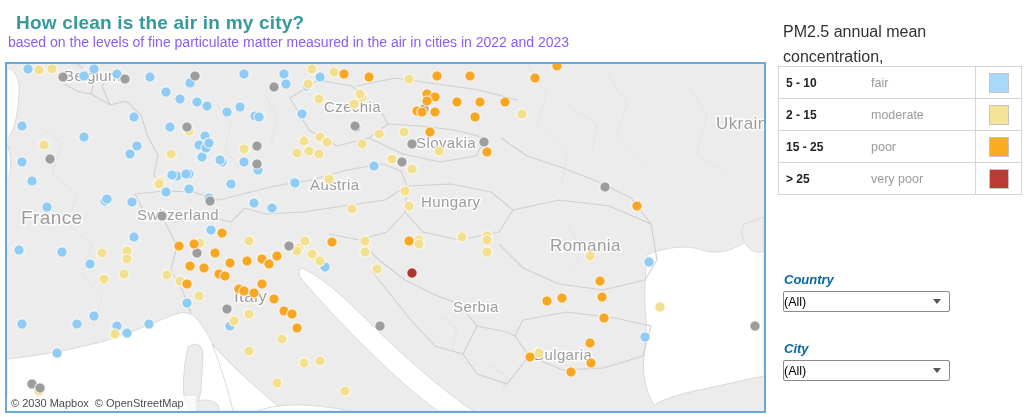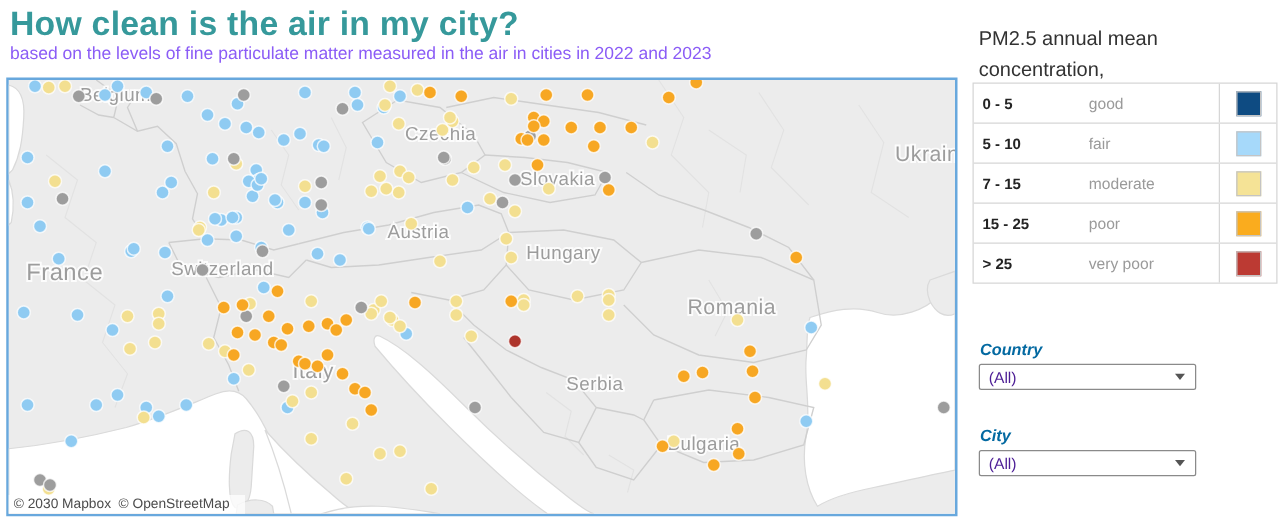"How clean is the air" .page-title { font-size: 27px -> 19px; margin: 0 -> 8px }
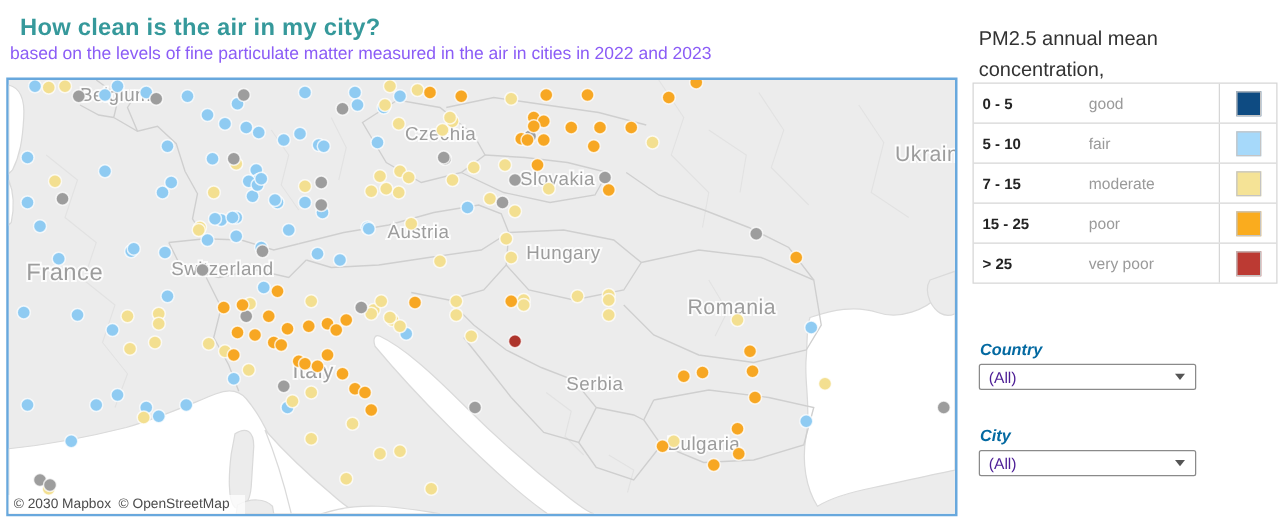"0 - 5" div.lrow { html: <div> <span>0 - 5</span> <span>good</span> <span> <span></span> </span> </div> -> none }
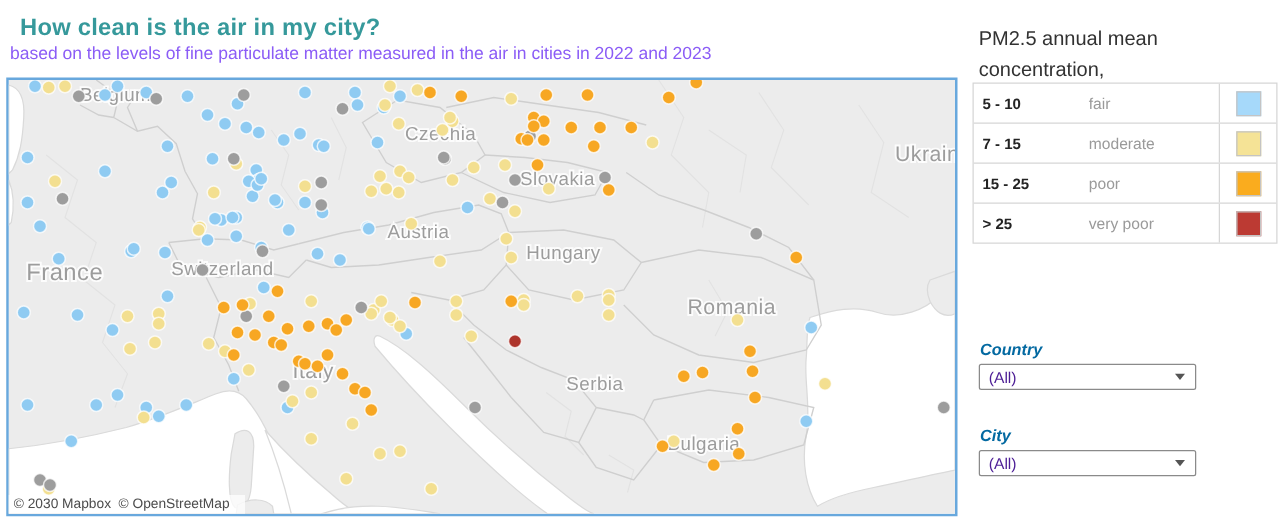"7 - 15" span.lval { text: 7 -> 2 }
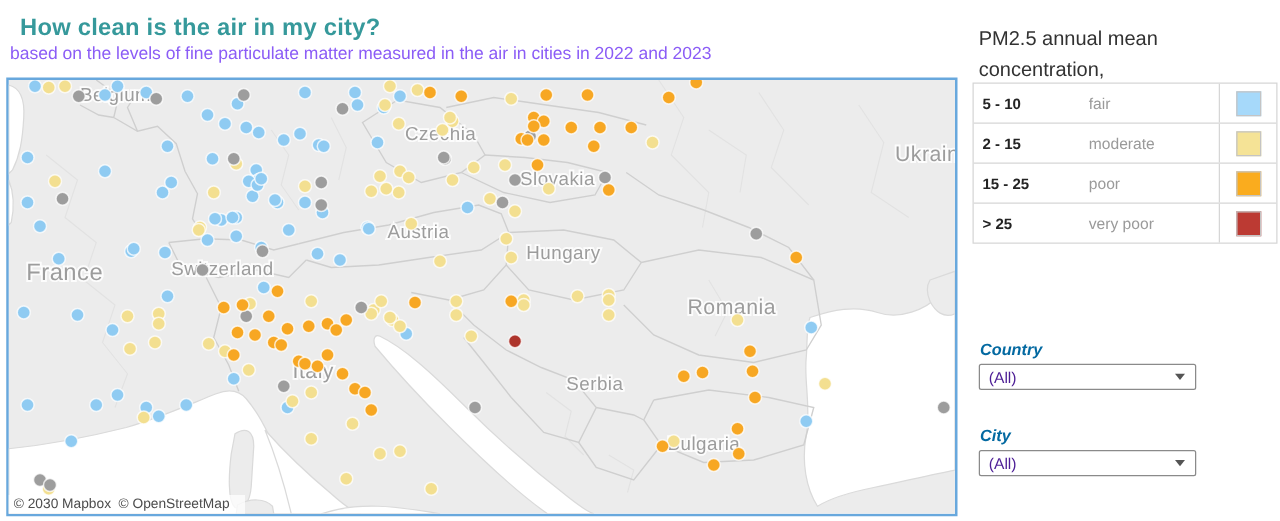"(All)" .dropdown { color: #4c1d95 -> #000000; padding-left: 7px -> none }
